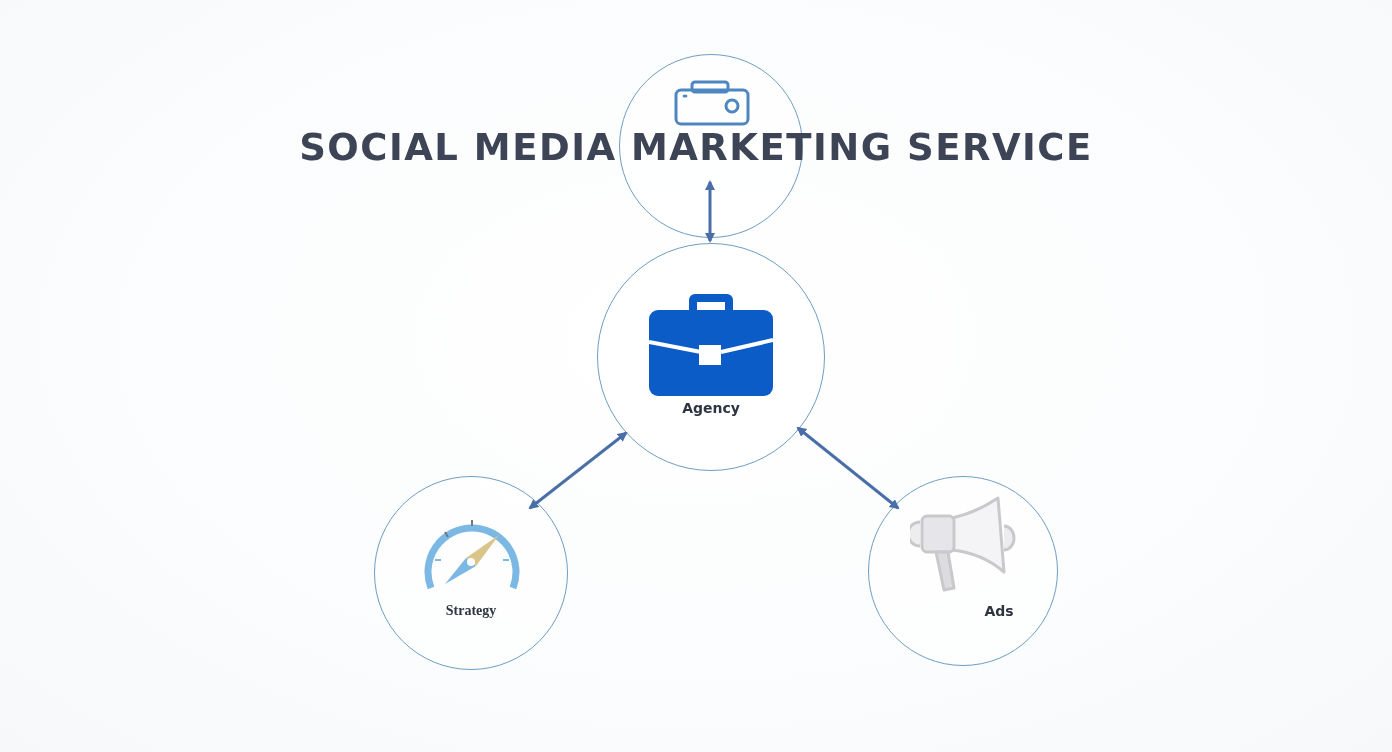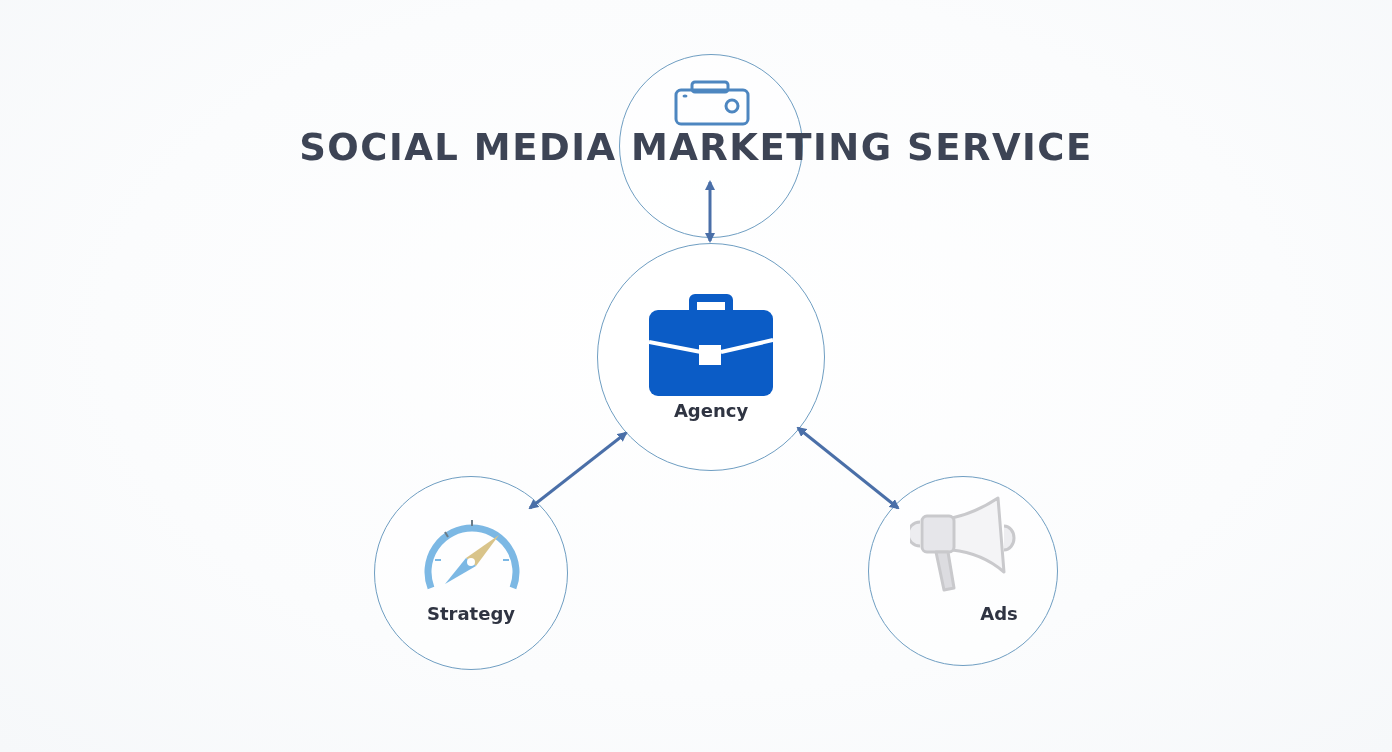"Agency" .label { font-size: 18px -> 14px }
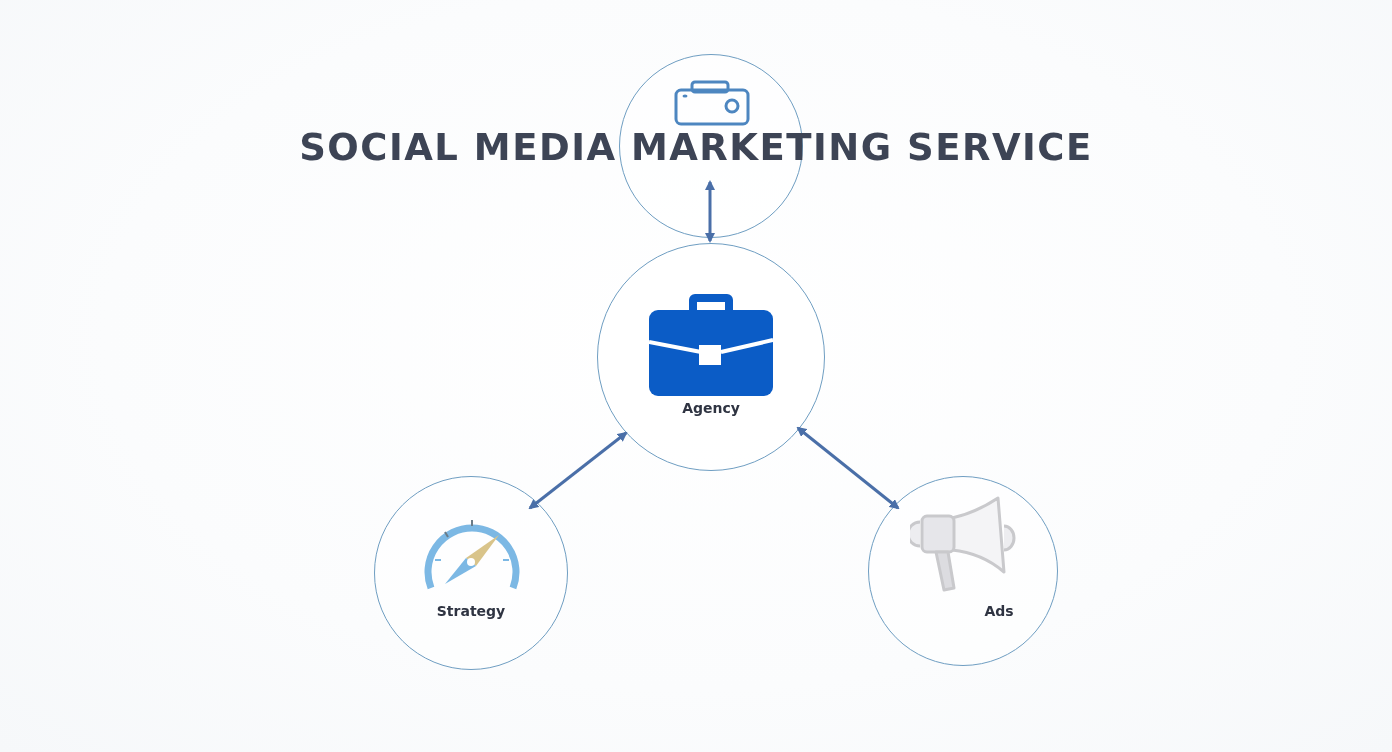"Strategy" div.label { font-family: none -> Liberation Serif, serif }
